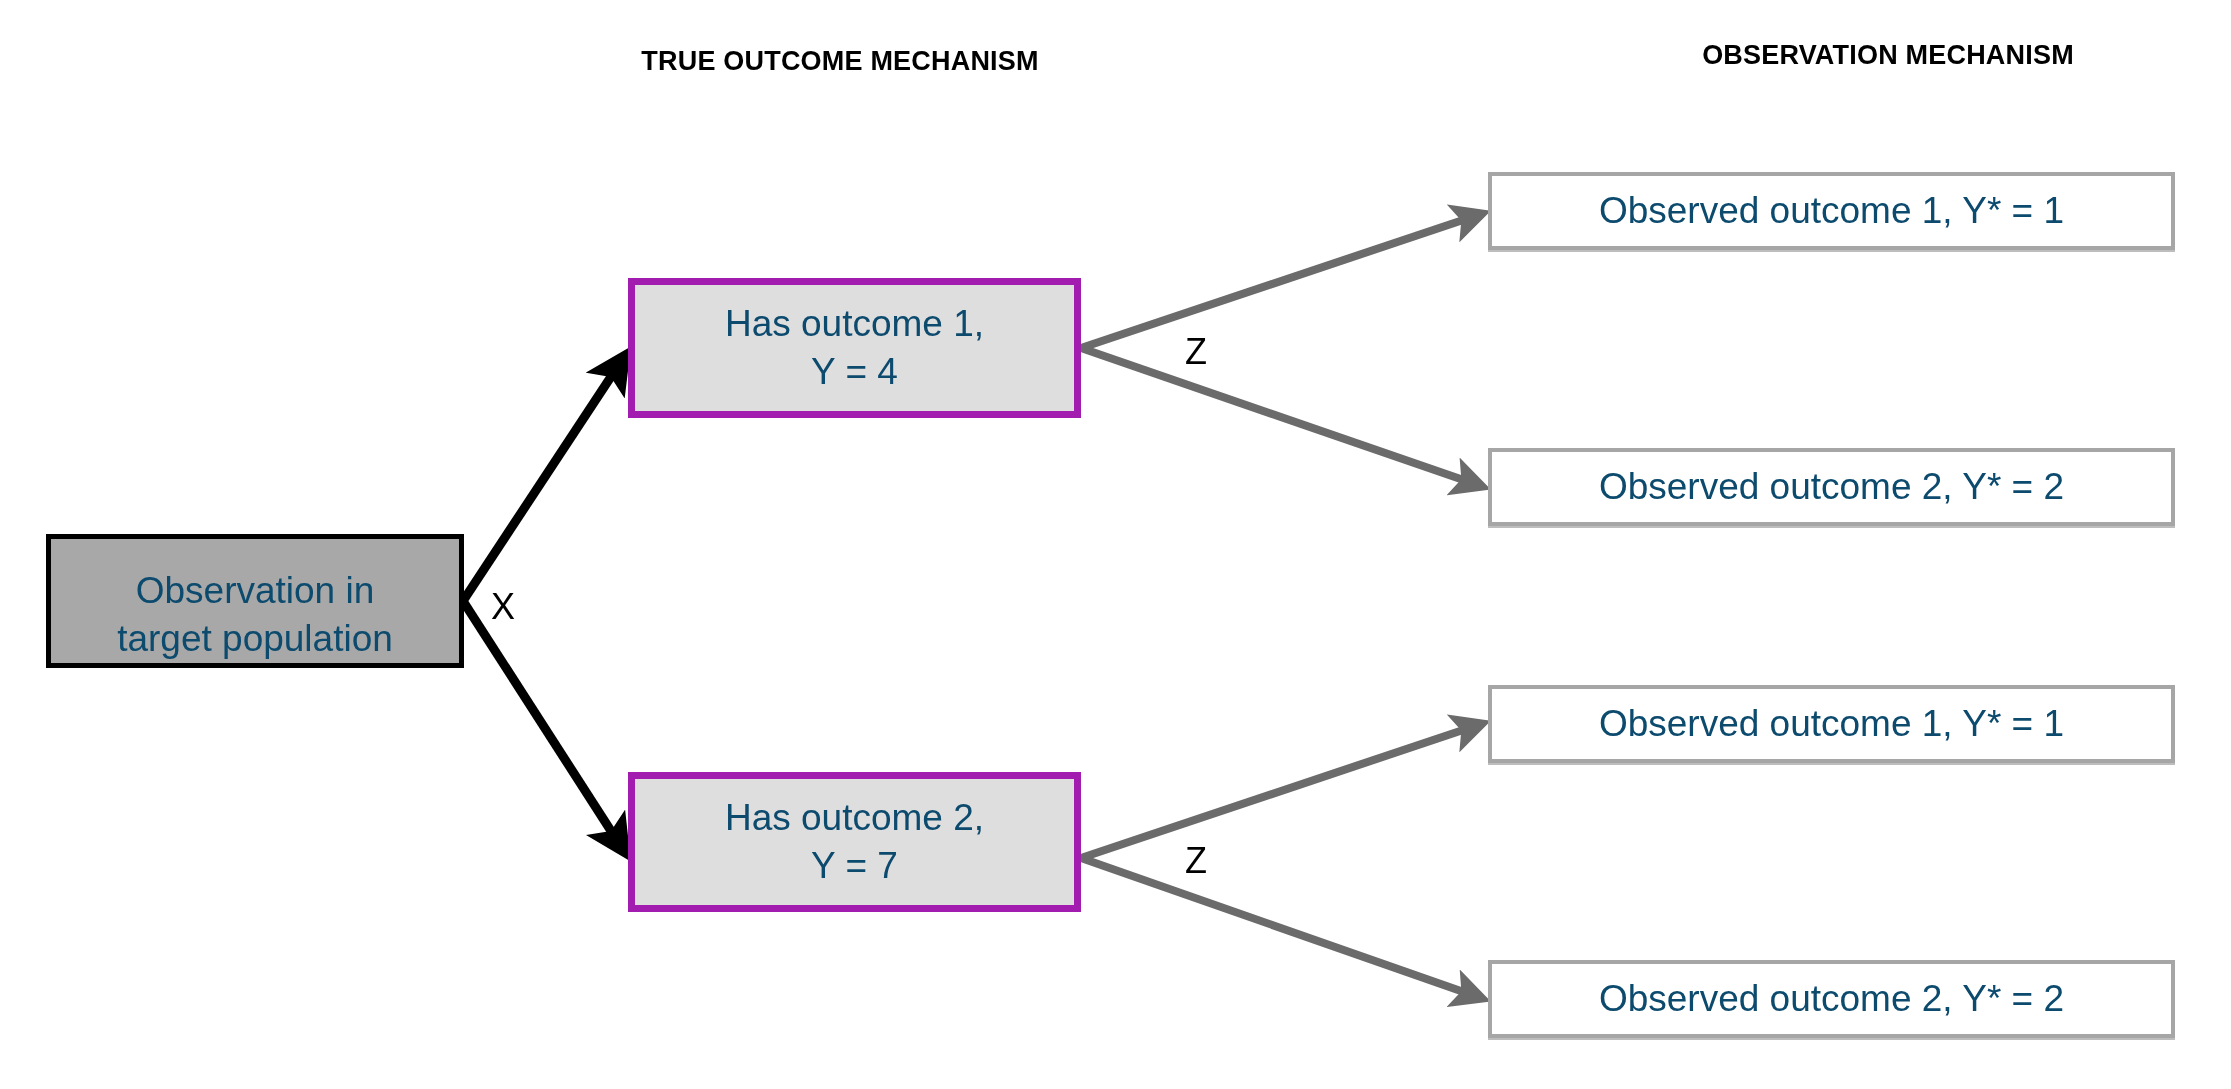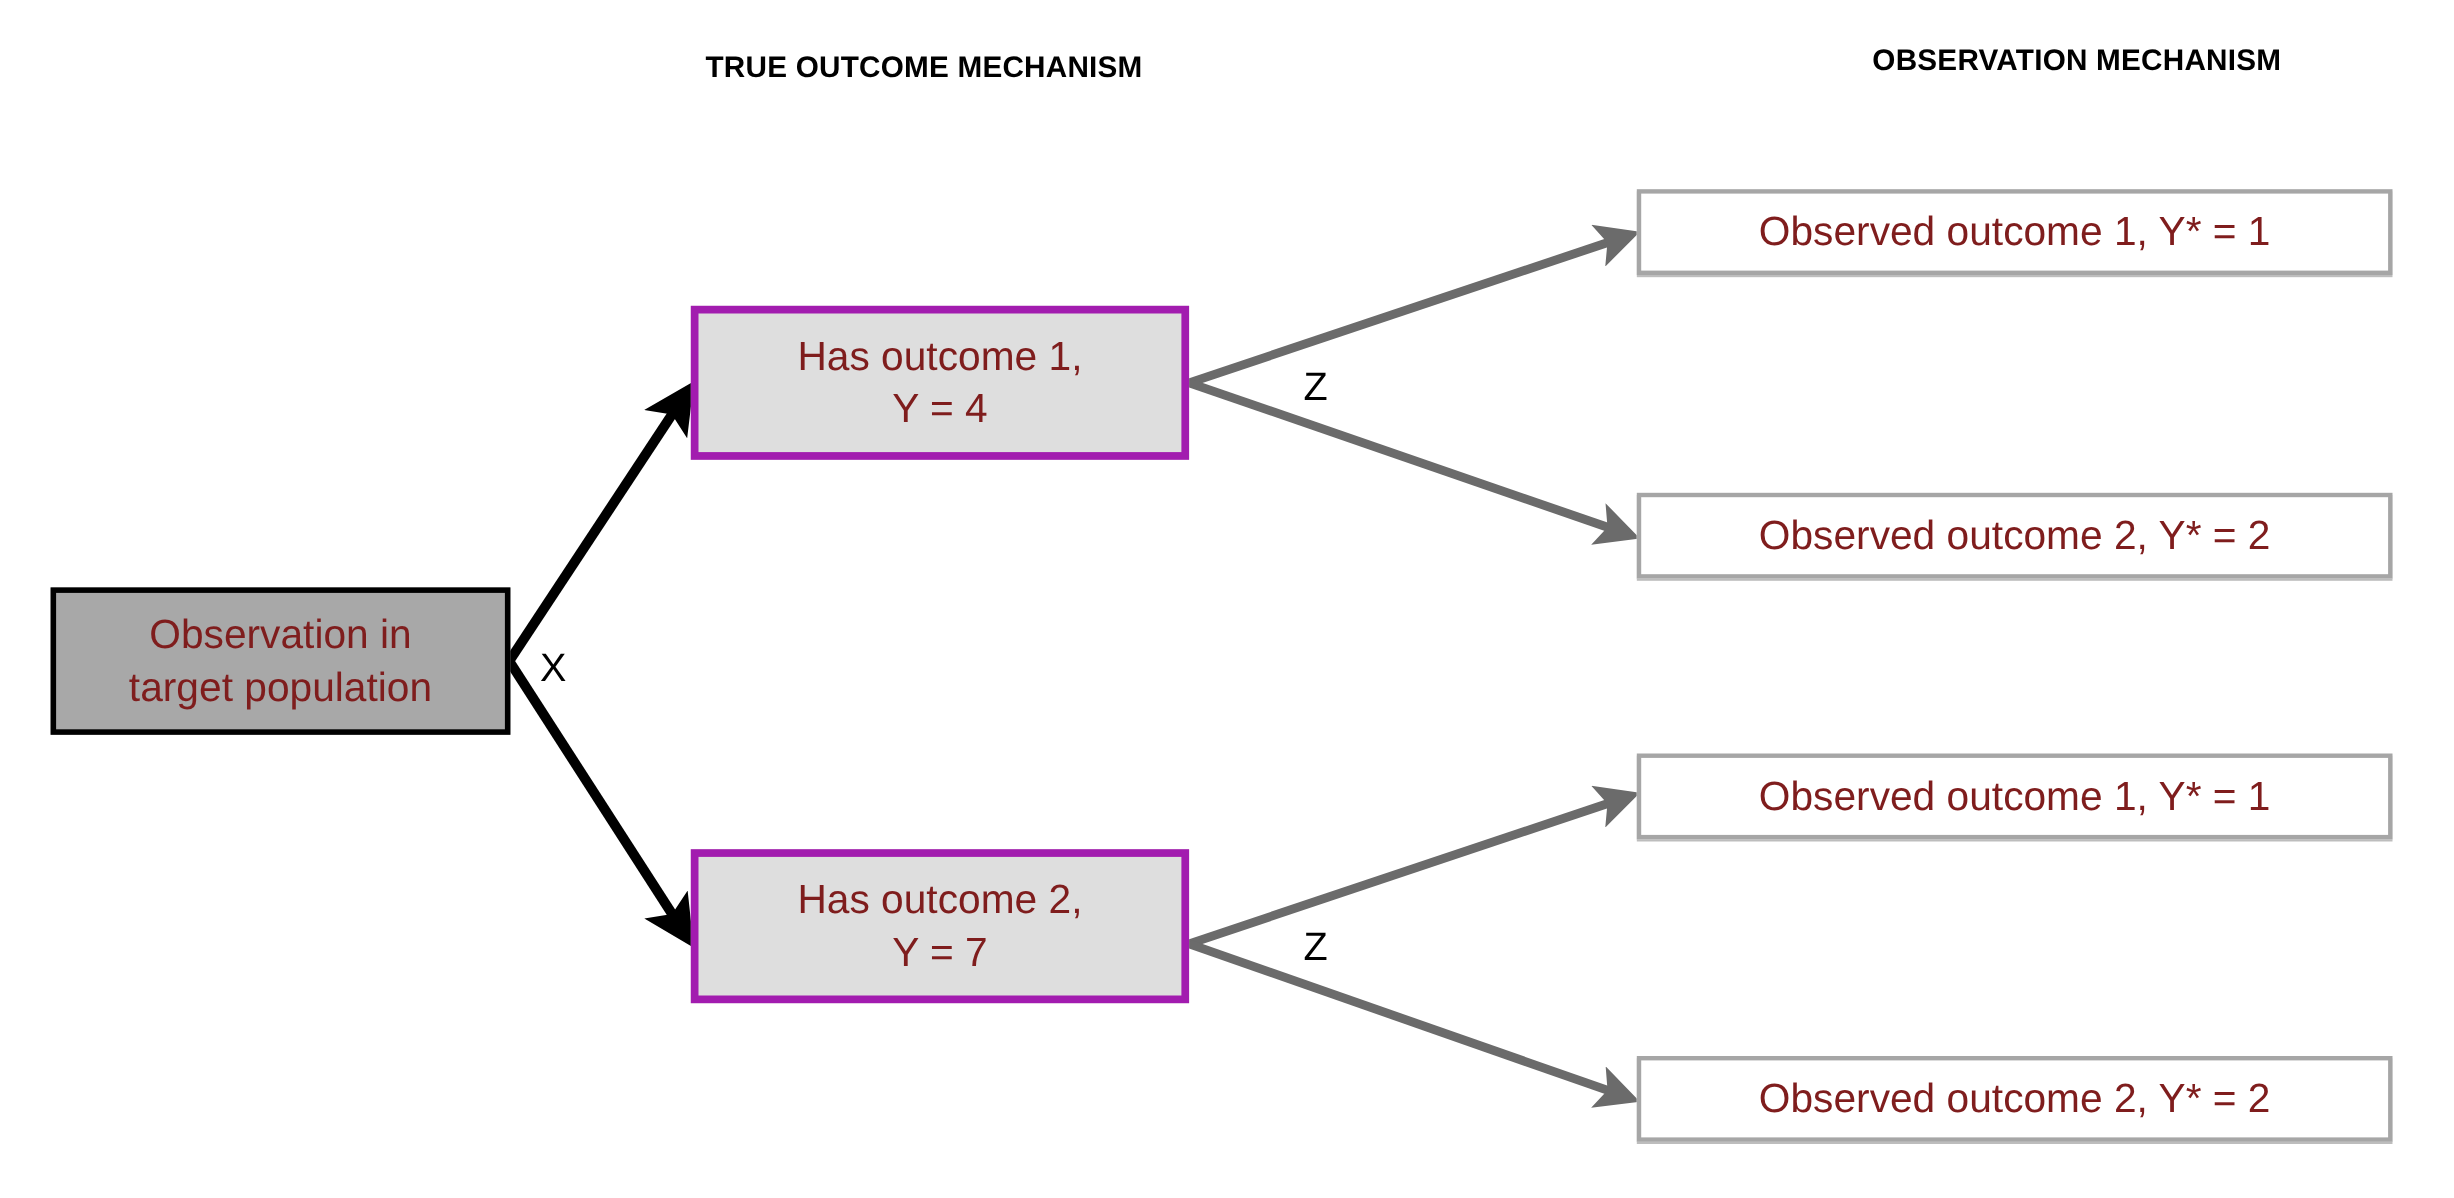"Observed outcome 1, Y* =" .node { color: #7f1d1d -> #0c4a6e }
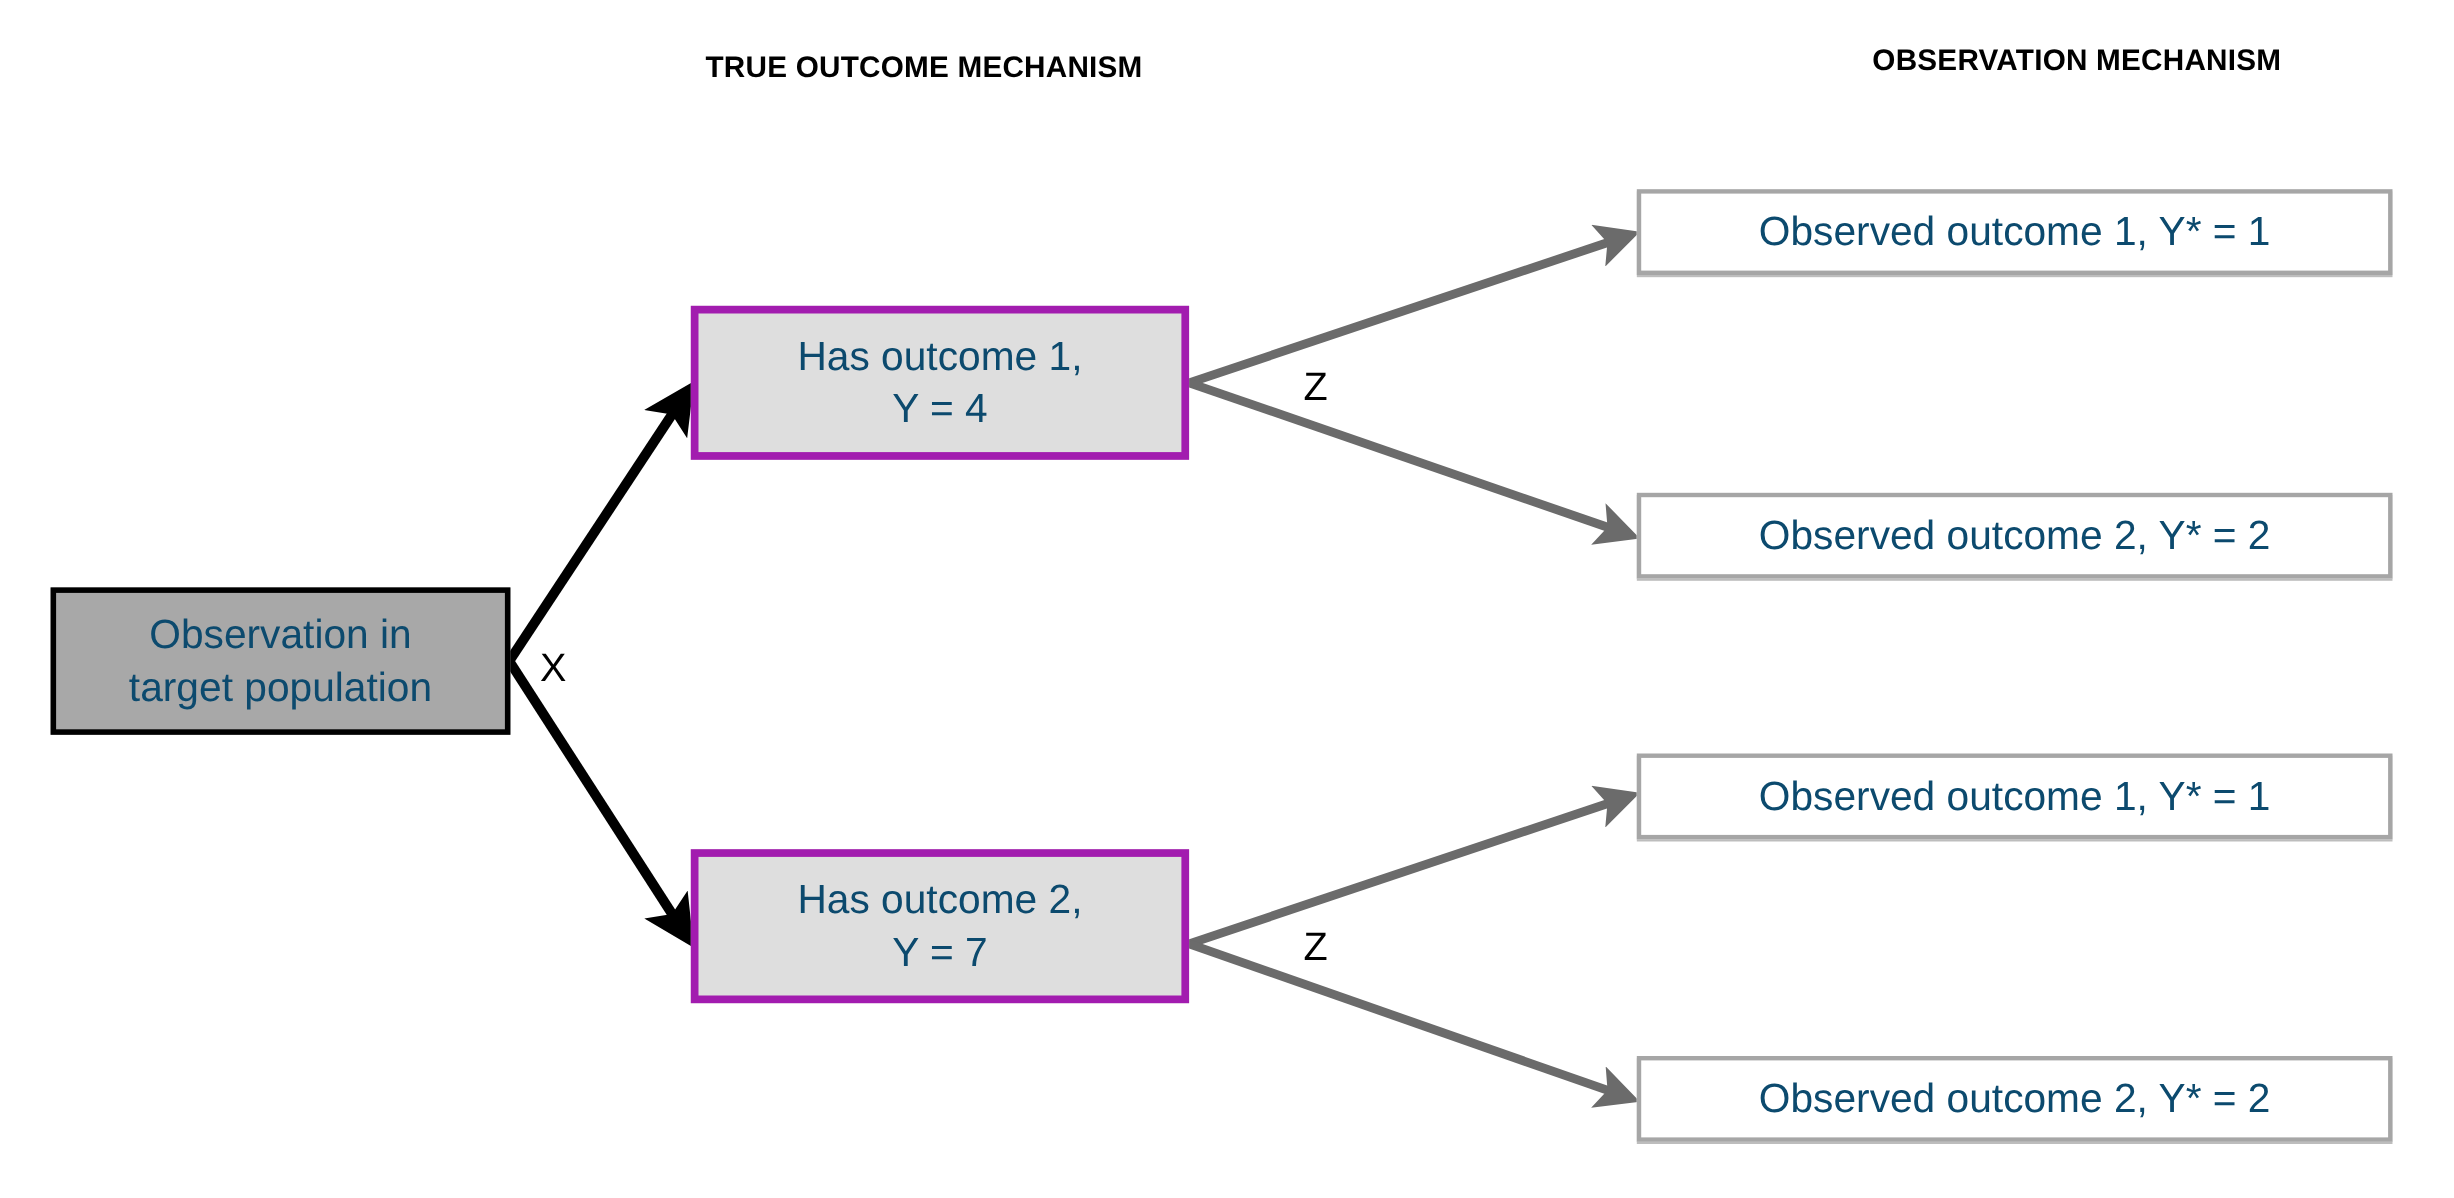"Observation in" .node-root { justify-content: none -> flex-end }
